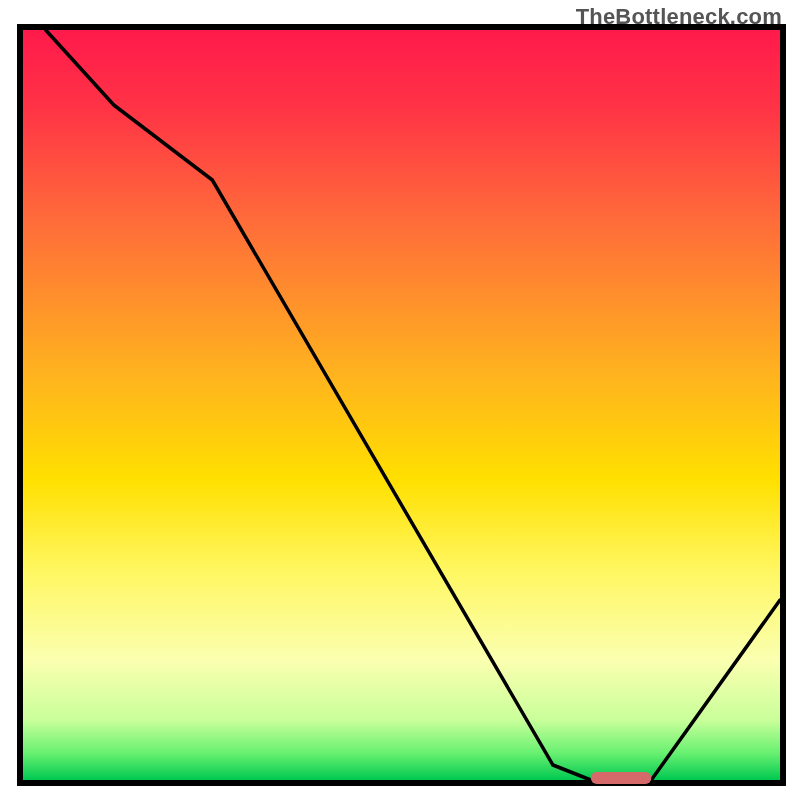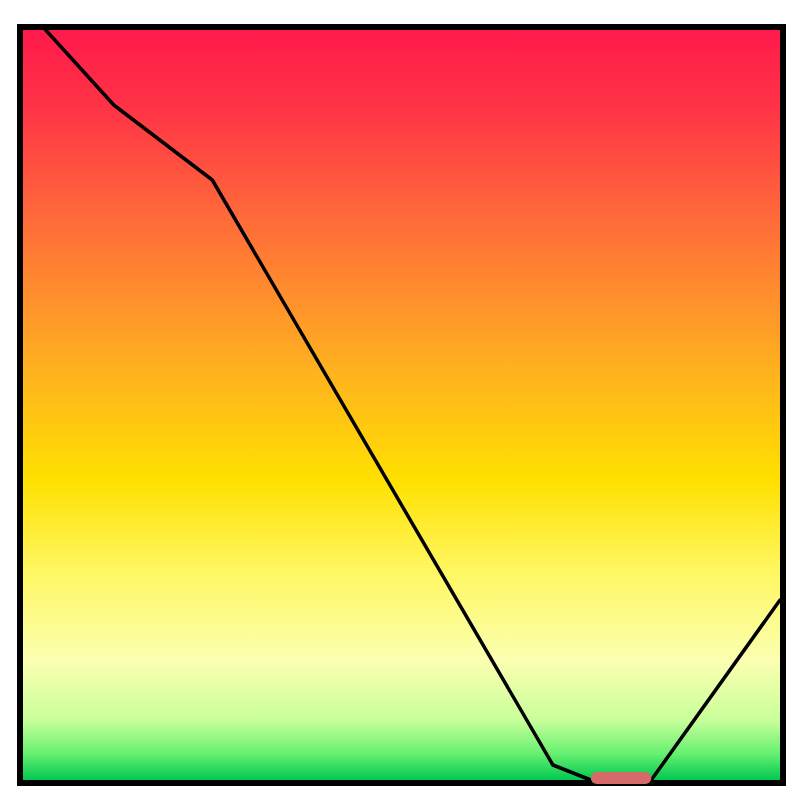"TheBottleneck.com" div.watermark { html: none -> <div>TheBottleneck.com</div> }
